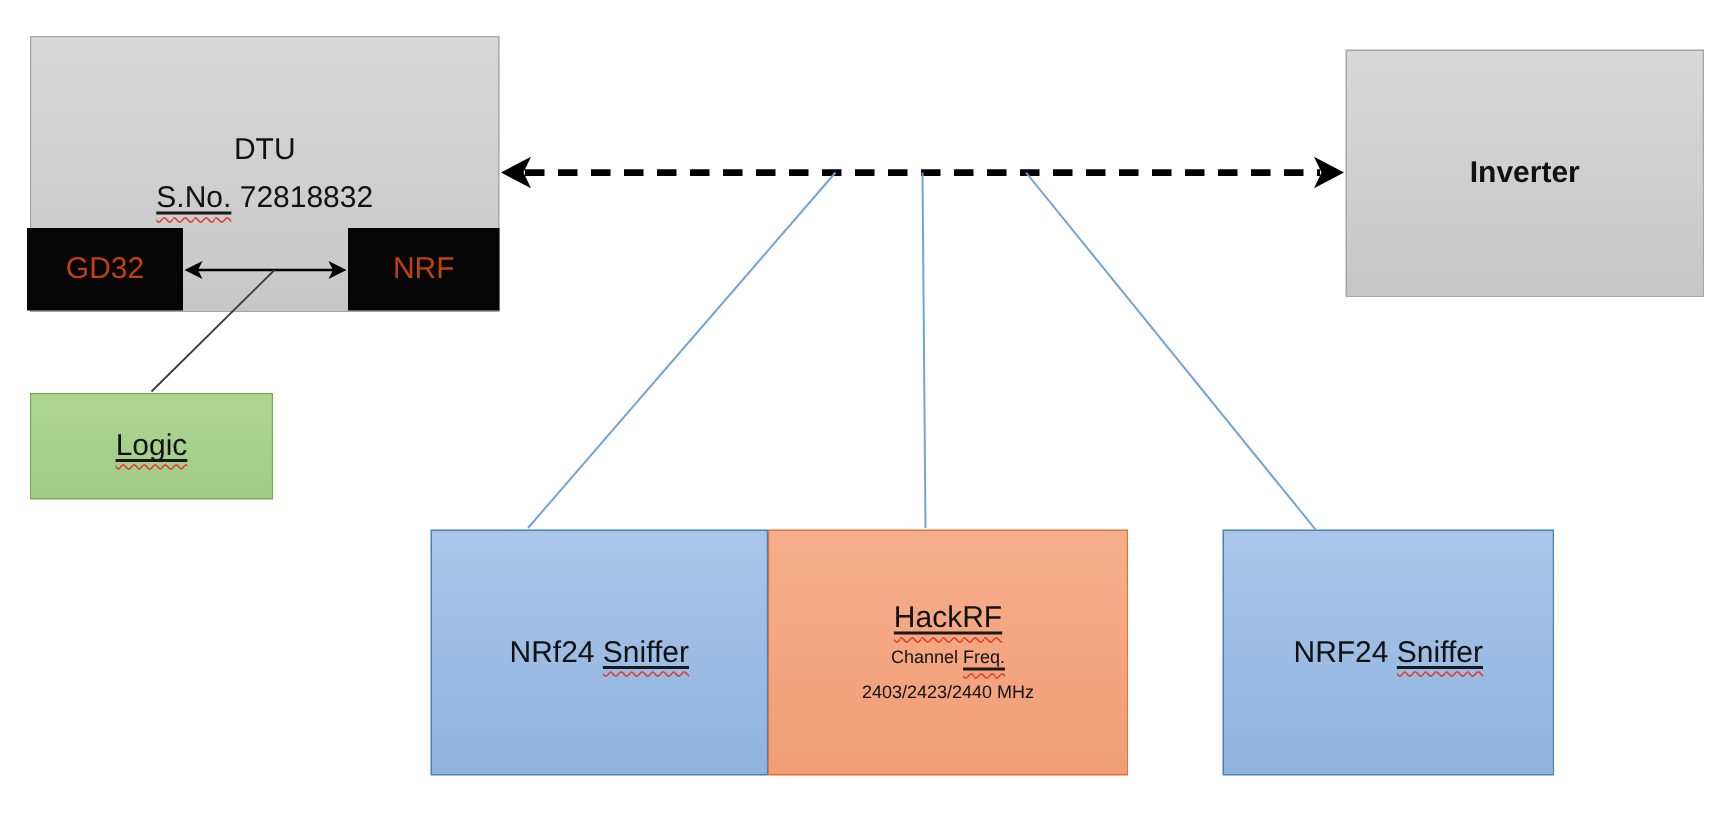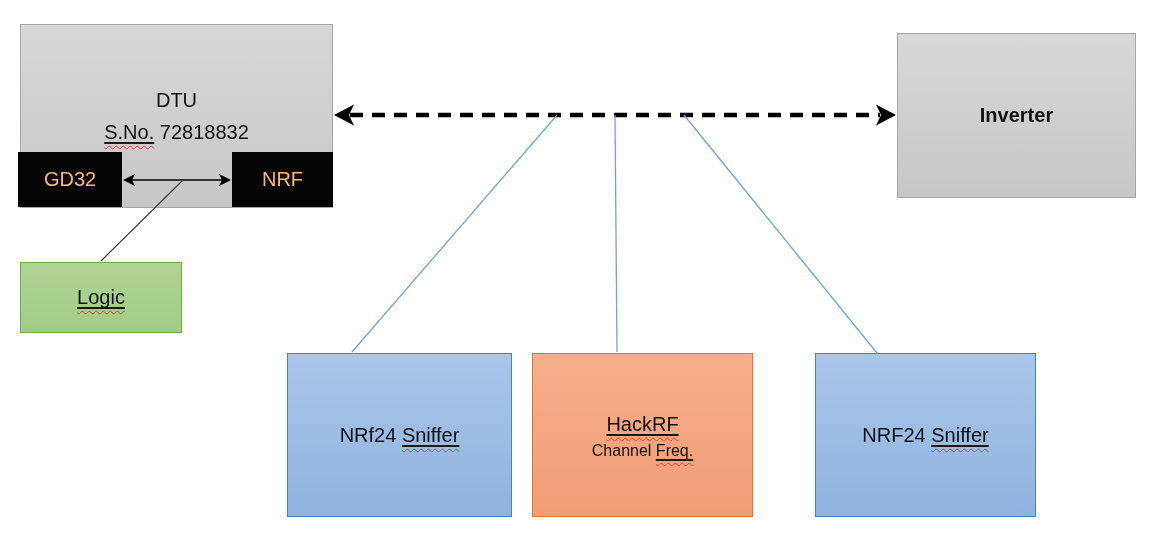"GD32" .chip { color: #fdba74 -> #c2410c }
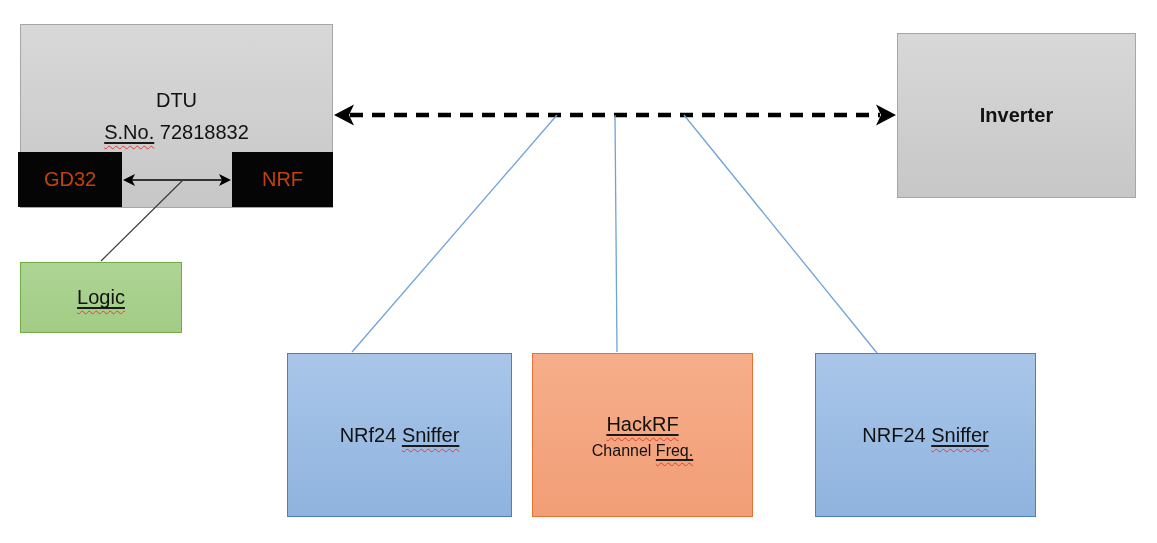"HackRF" #hackrf { left: 532px -> 512px; width: 221px -> 240px }
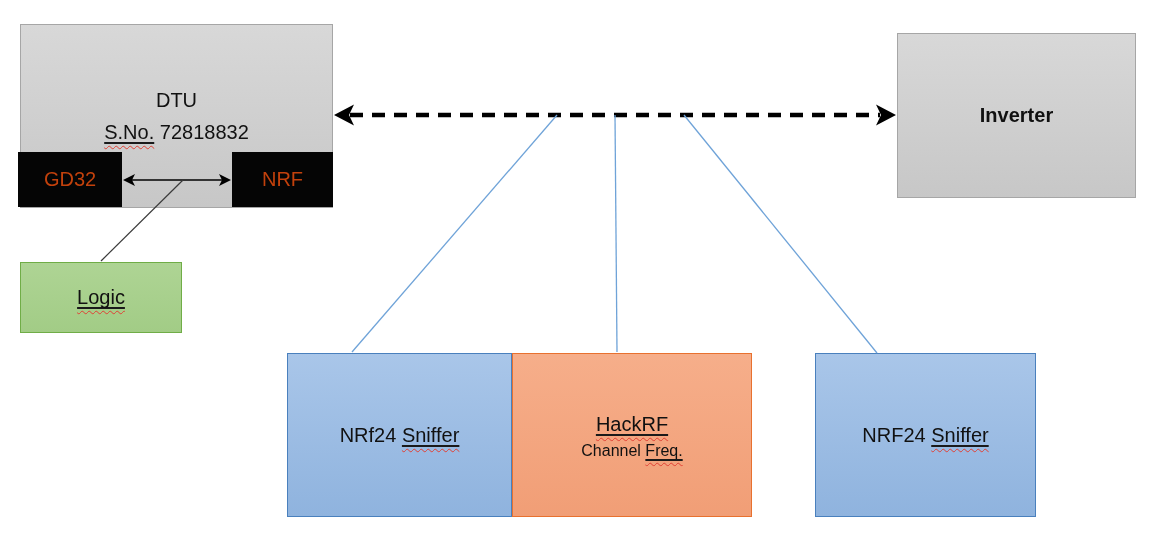"Channel Freq." .hx-sub { font-size: 16px -> 12px }
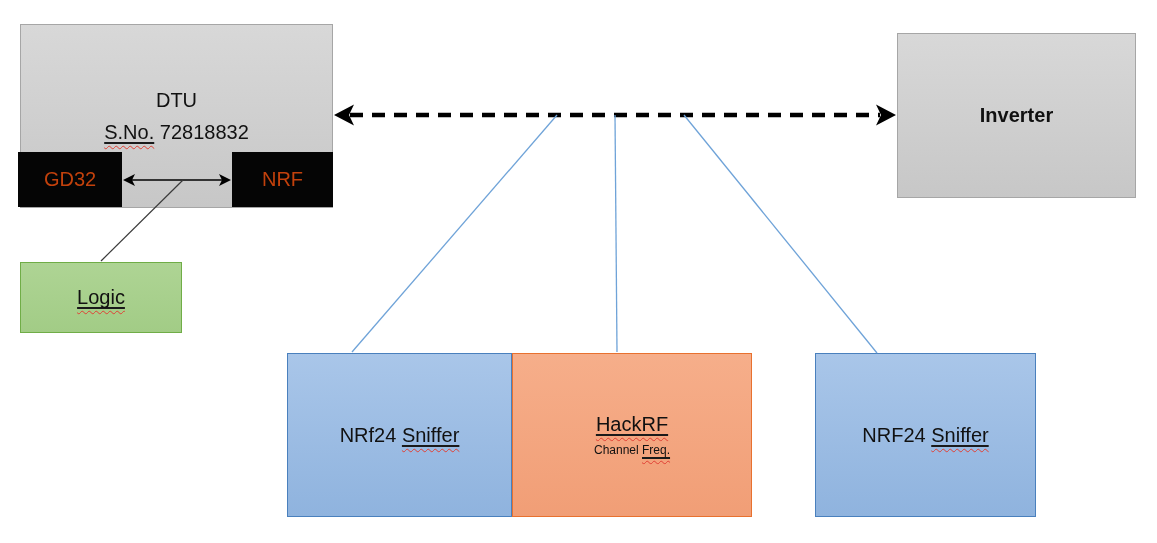"2403/2423/2440 MHz" div.hx-sub { html: none -> <div>2403/2423/2440 MHz</div> }
